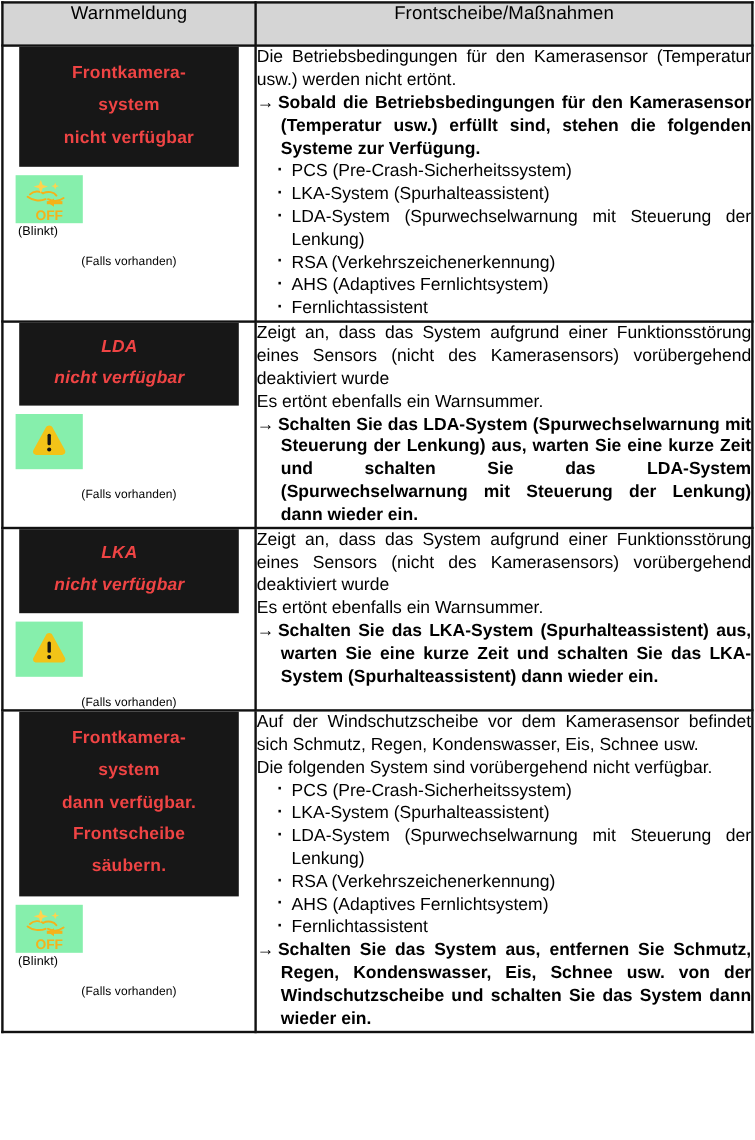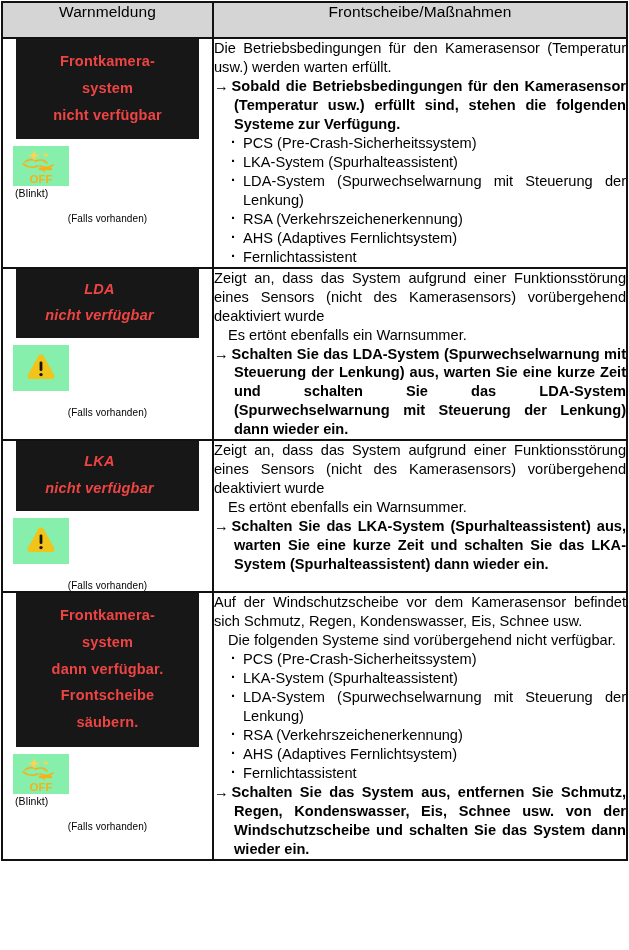"Die Betriebsbedingungen für den" p.p-just { text: warten erfüllt -> nicht ertönt }
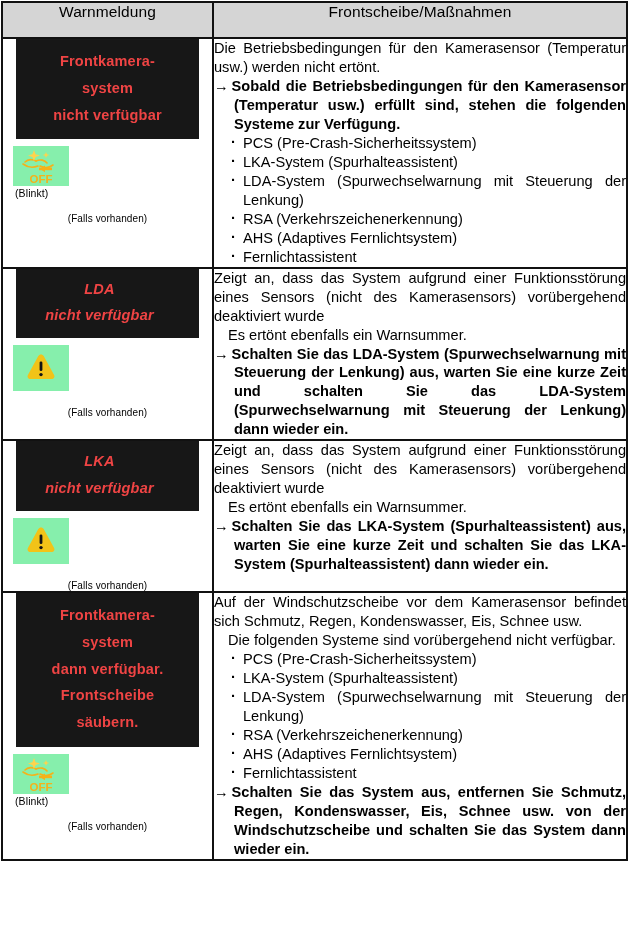"Es ertönt ebenfalls ein Warnsummer." .p-indent { padding-left: 14px -> none }
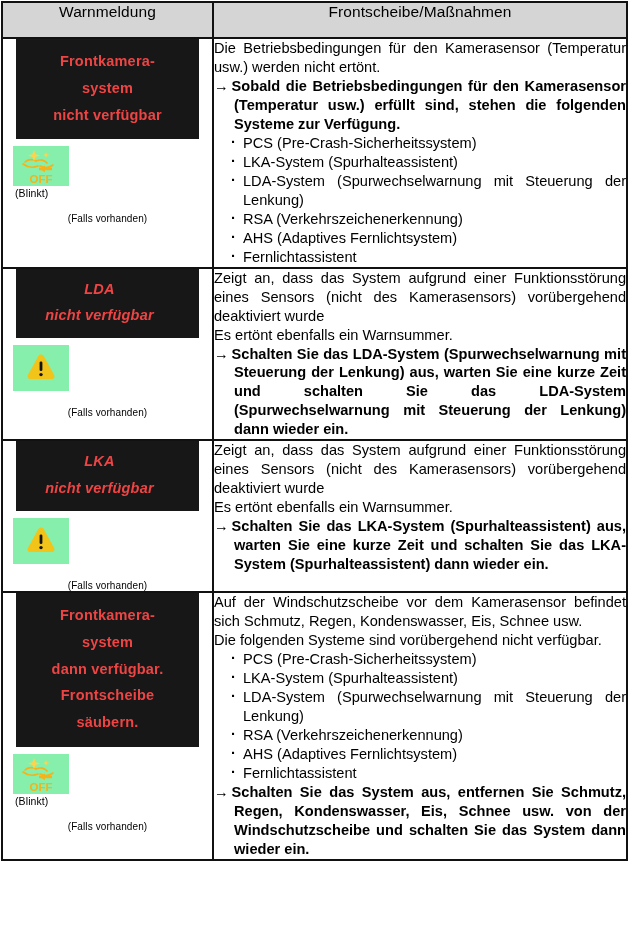"Die folgenden Systeme sind vorübergehend" p.p-indent { text: Systeme -> System }
